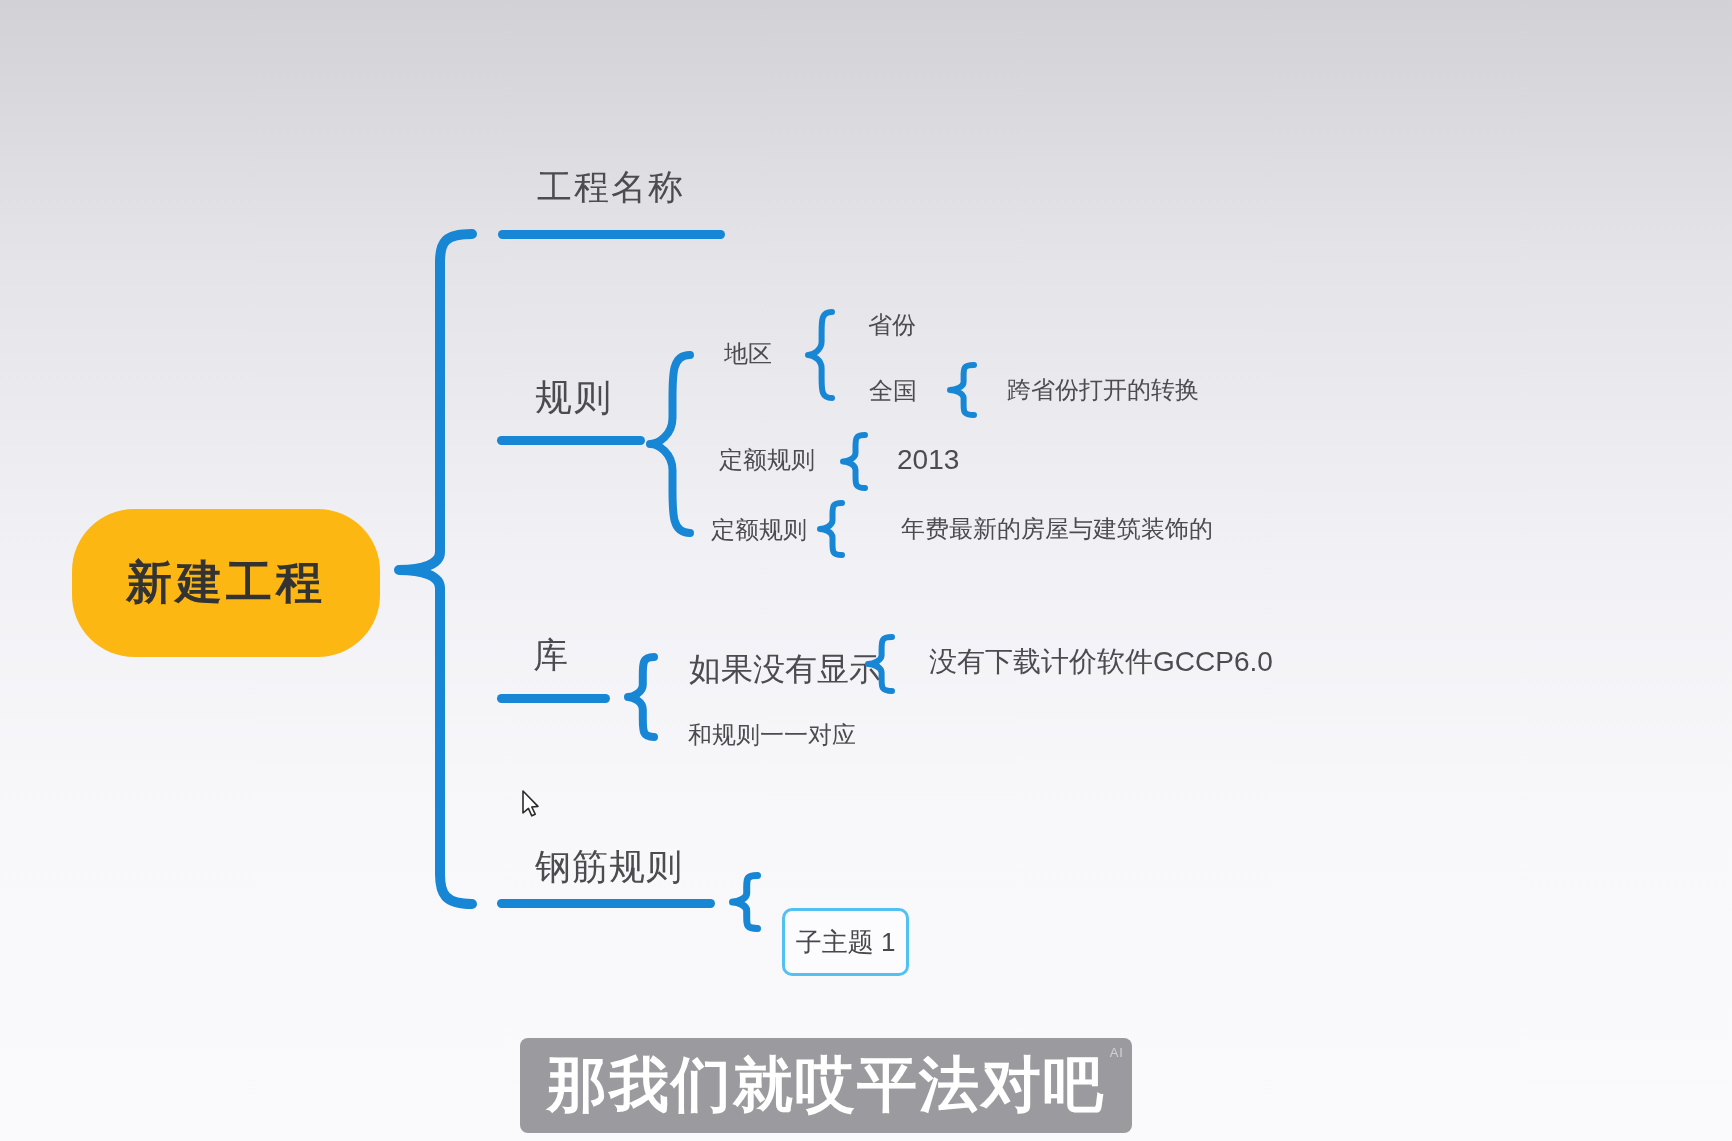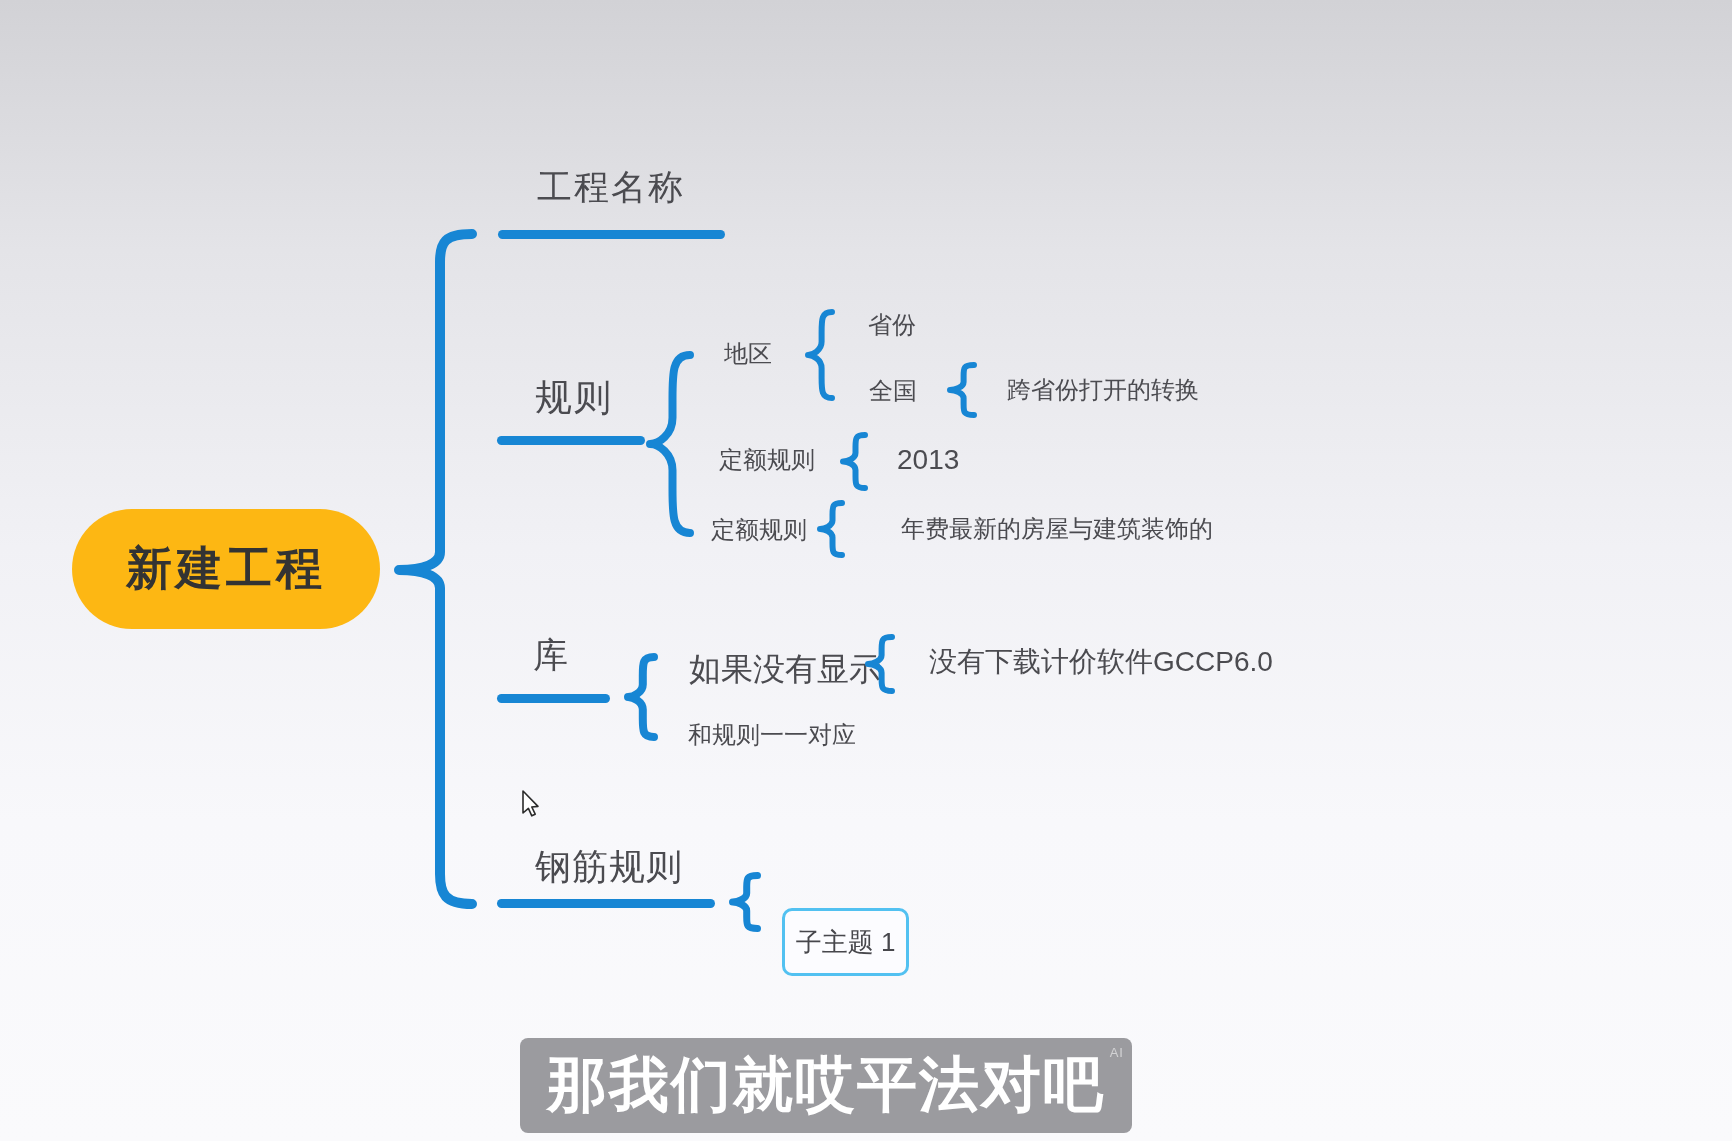"新建工程" div.abs { height: 120px -> 148px }
